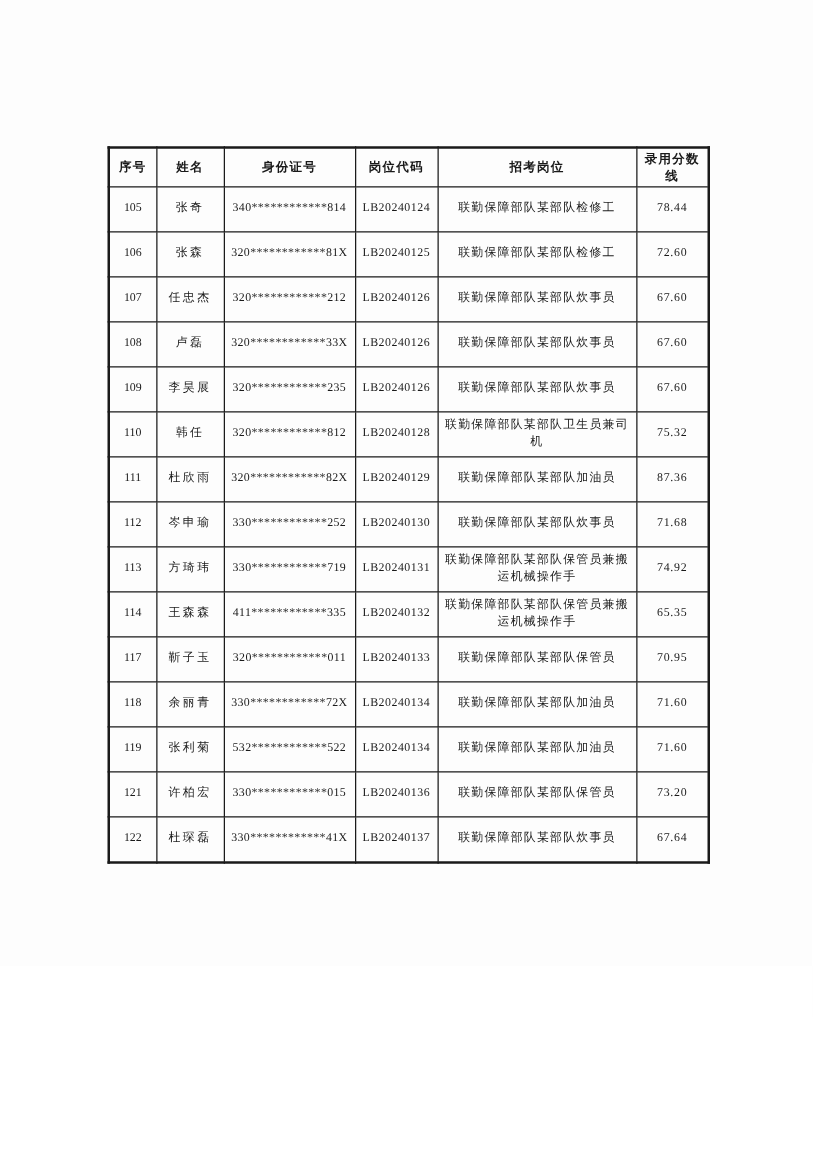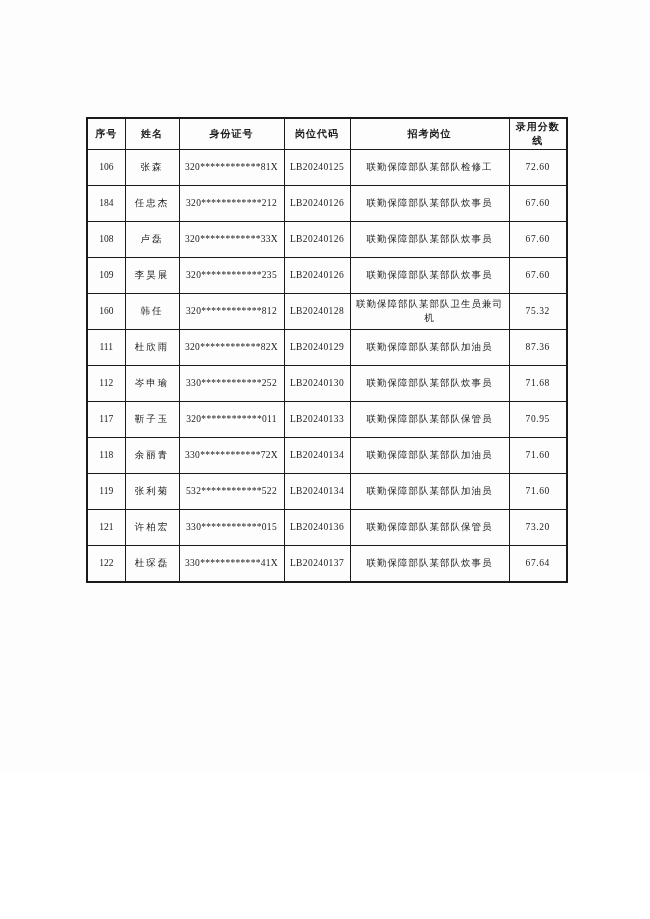"105" tr { html: none -> <tr> <td>105</td> <td>张奇</td> <td>340************814</td> <td>LB20240124</td> <td>联勤保障部队某部队检修工</td> <td>78.44</td> </tr> }
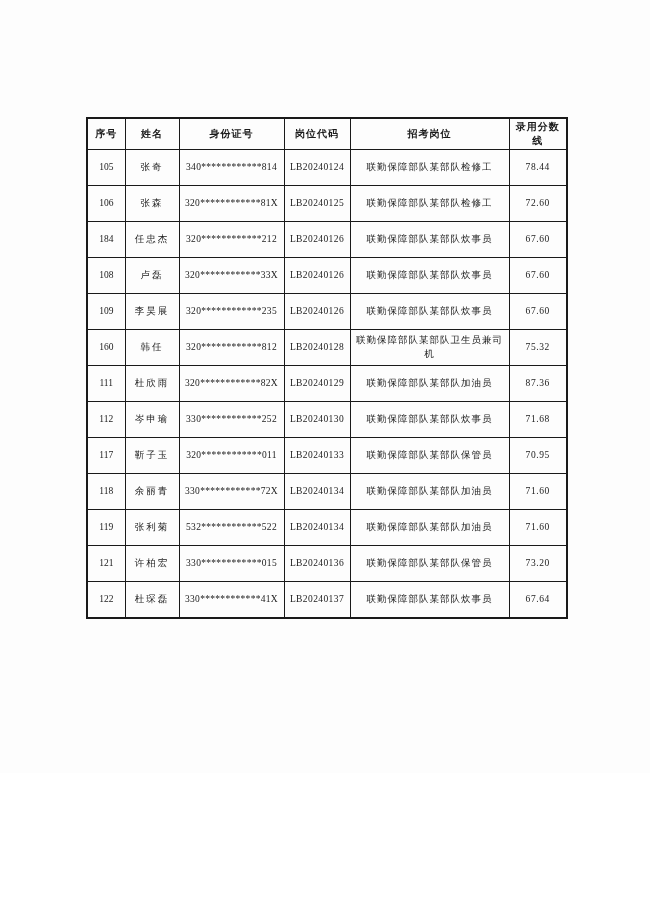"184" td.c-no { text: 184 -> 107 }
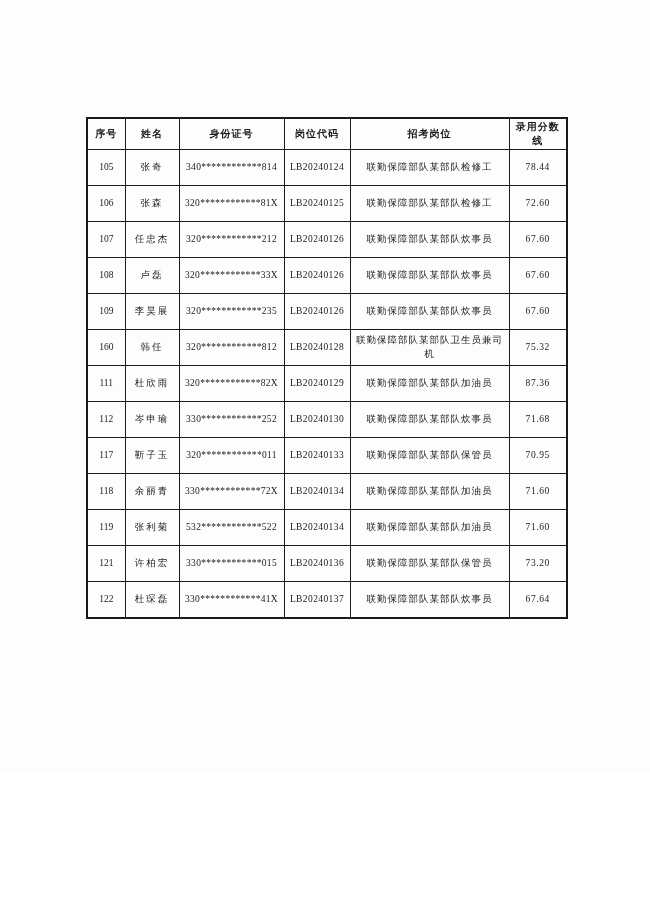"160" td.c-no { text: 160 -> 110 }
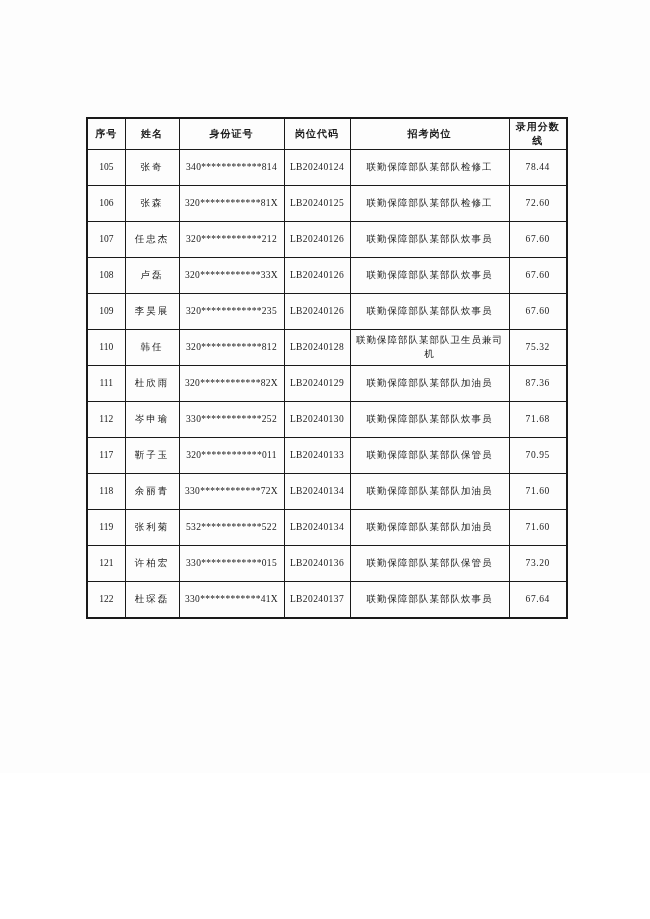"113" tr { html: none -> <tr> <td>113</td> <td>方琦玮</td> <td>330************719</td> <td>LB20240131</td> <td>联勤保障部队某部队保管员兼搬运机械操作手</td> <td>74.92</td> </tr> }
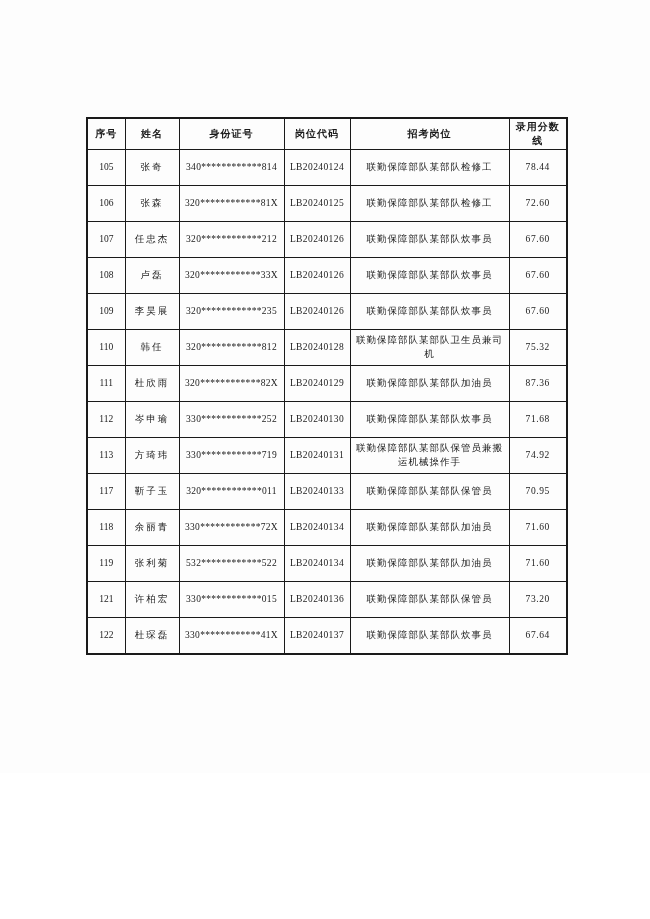"114" tr { html: none -> <tr> <td>114</td> <td>王森森</td> <td>411************335</td> <td>LB20240132</td> <td>联勤保障部队某部队保管员兼搬运机械操作手</td> <td>65.35</td> </tr> }
